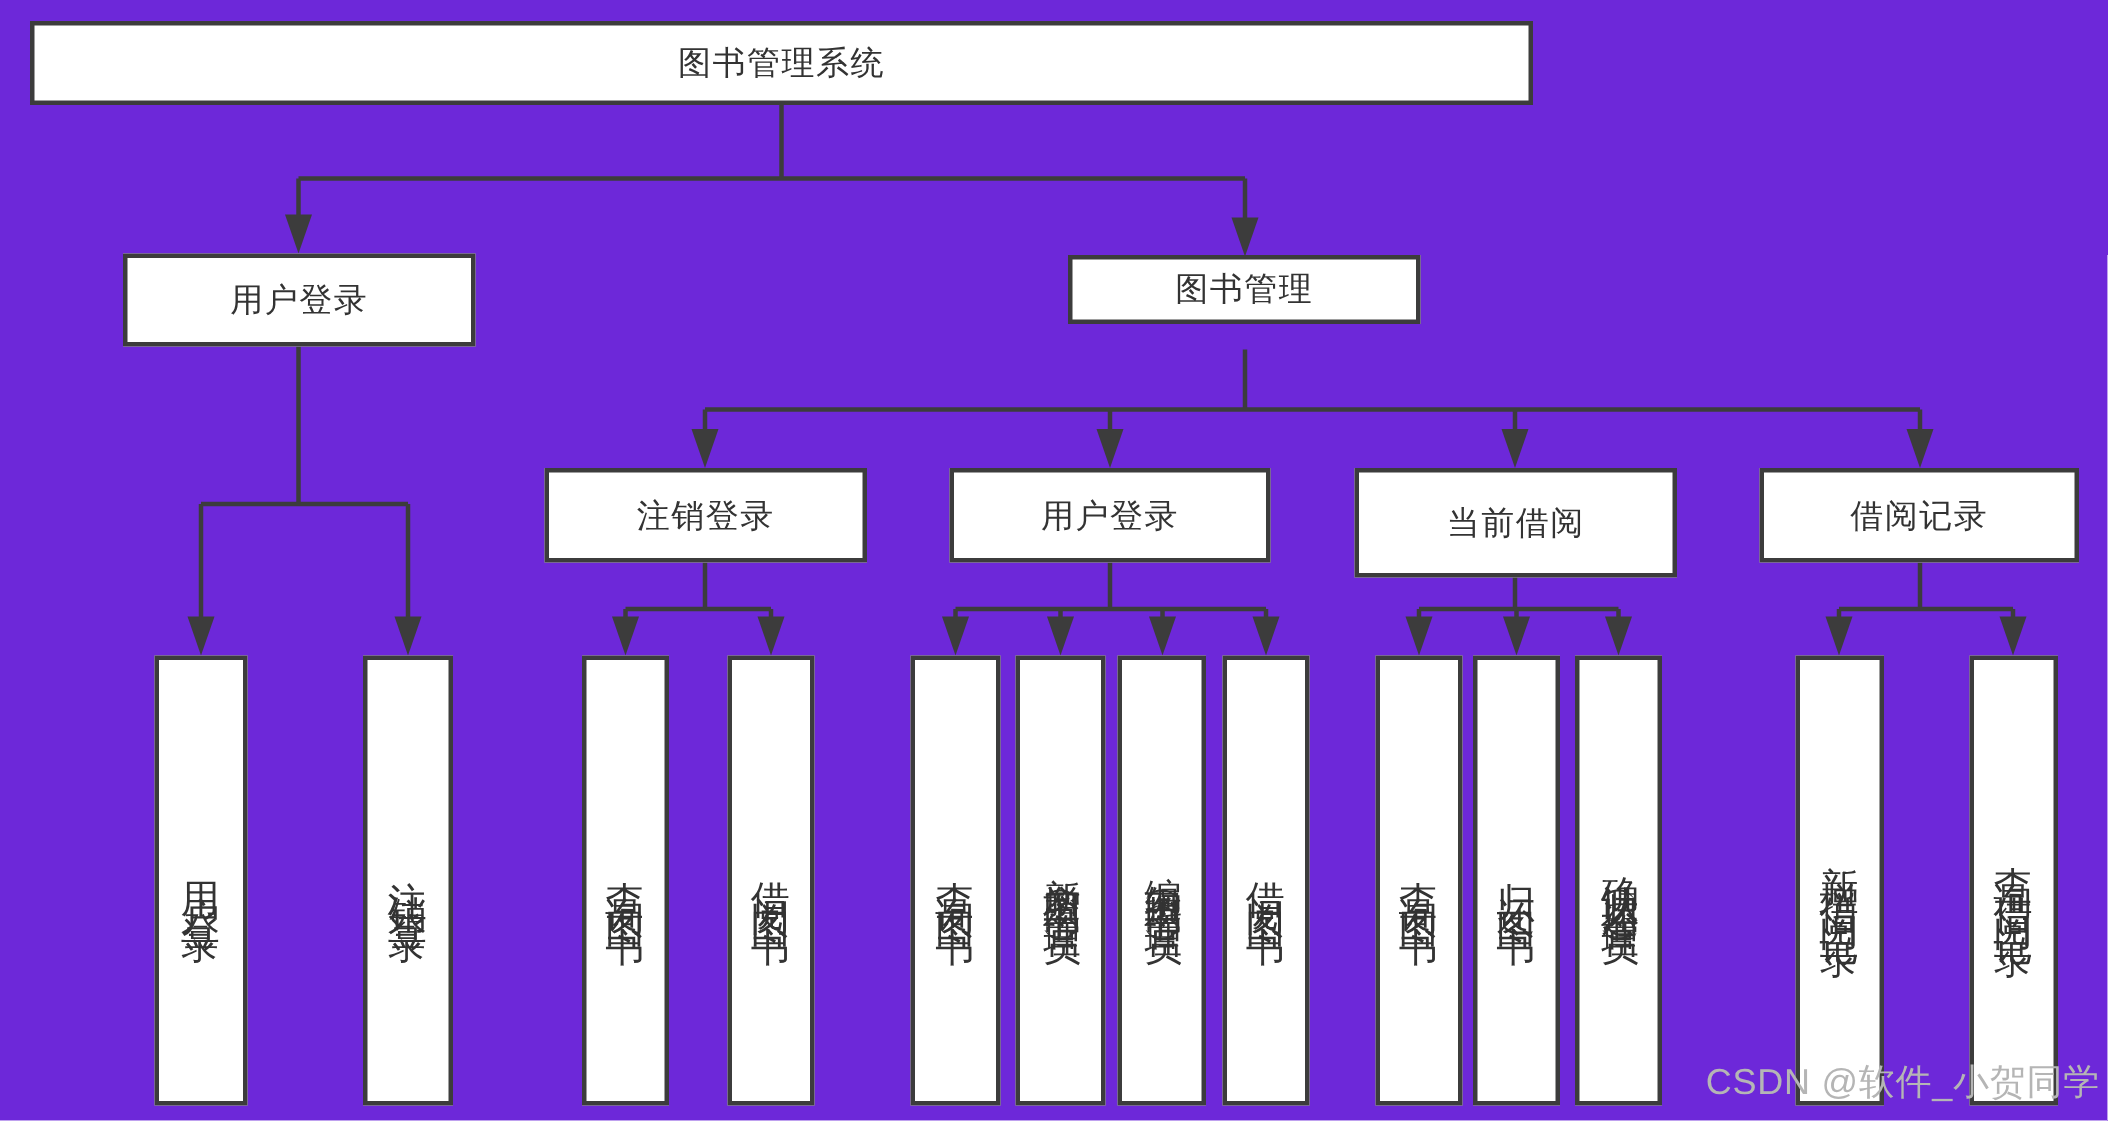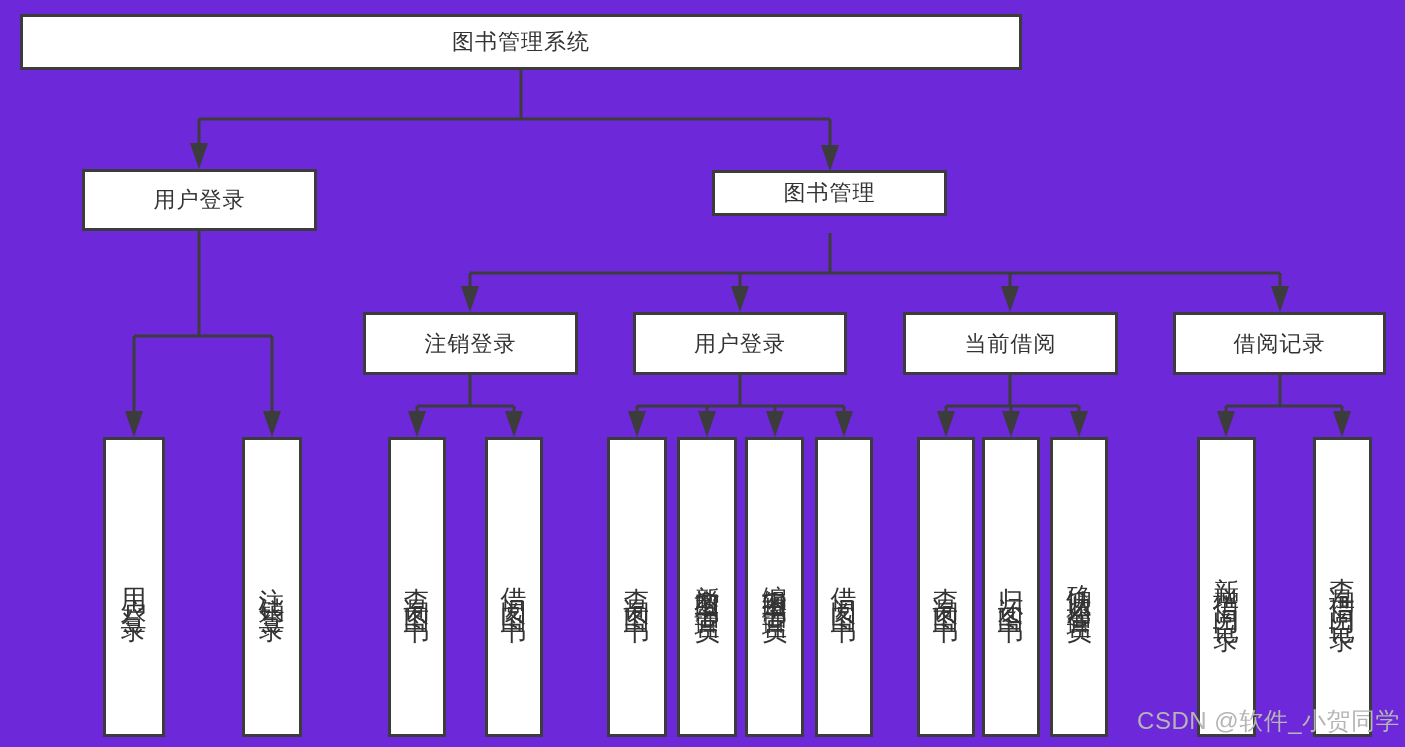"当前借阅" div.node { height: 63px -> 73px }
